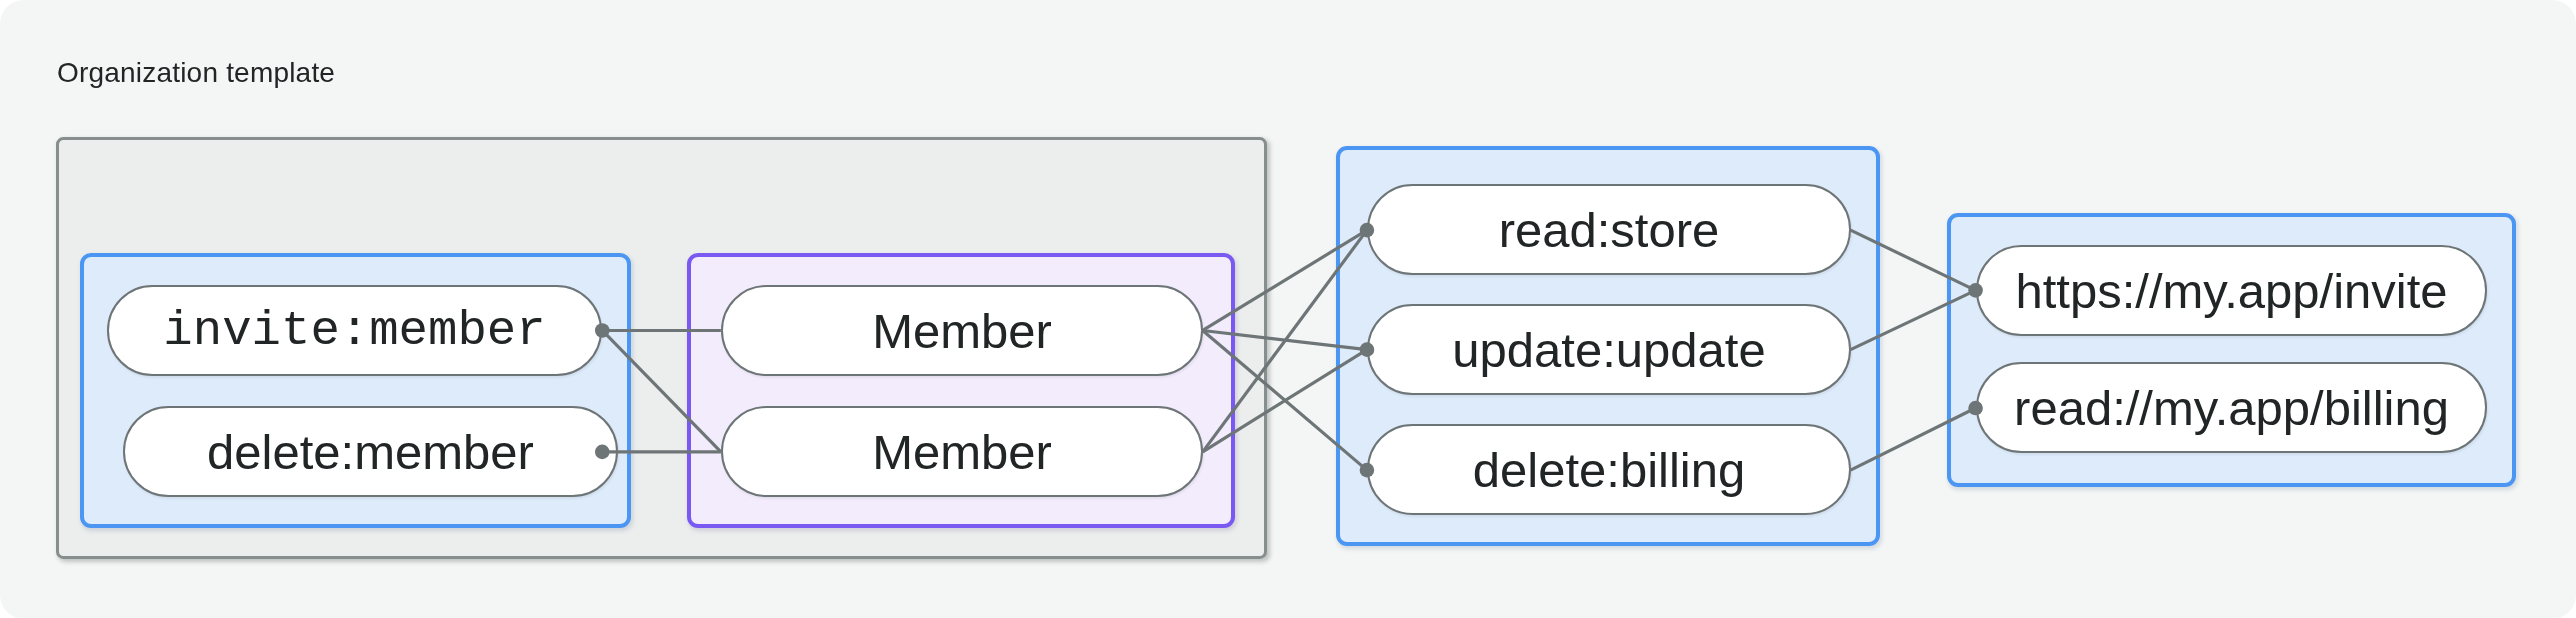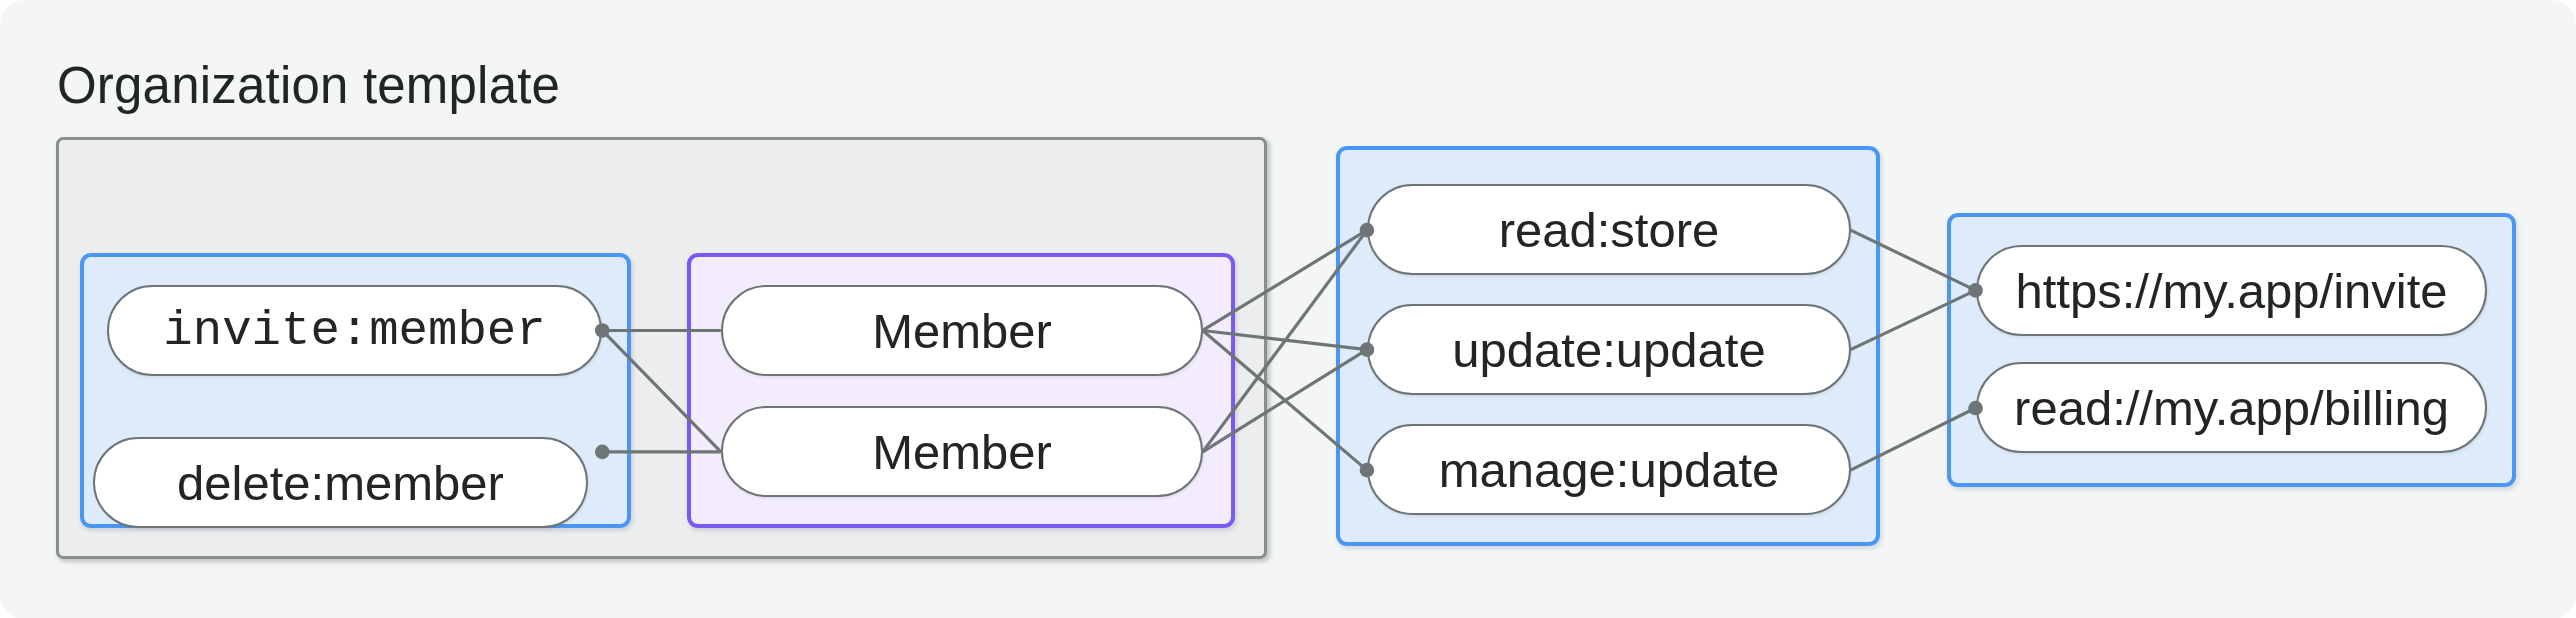"Organization template" .label { font-size: 51px -> 28px }
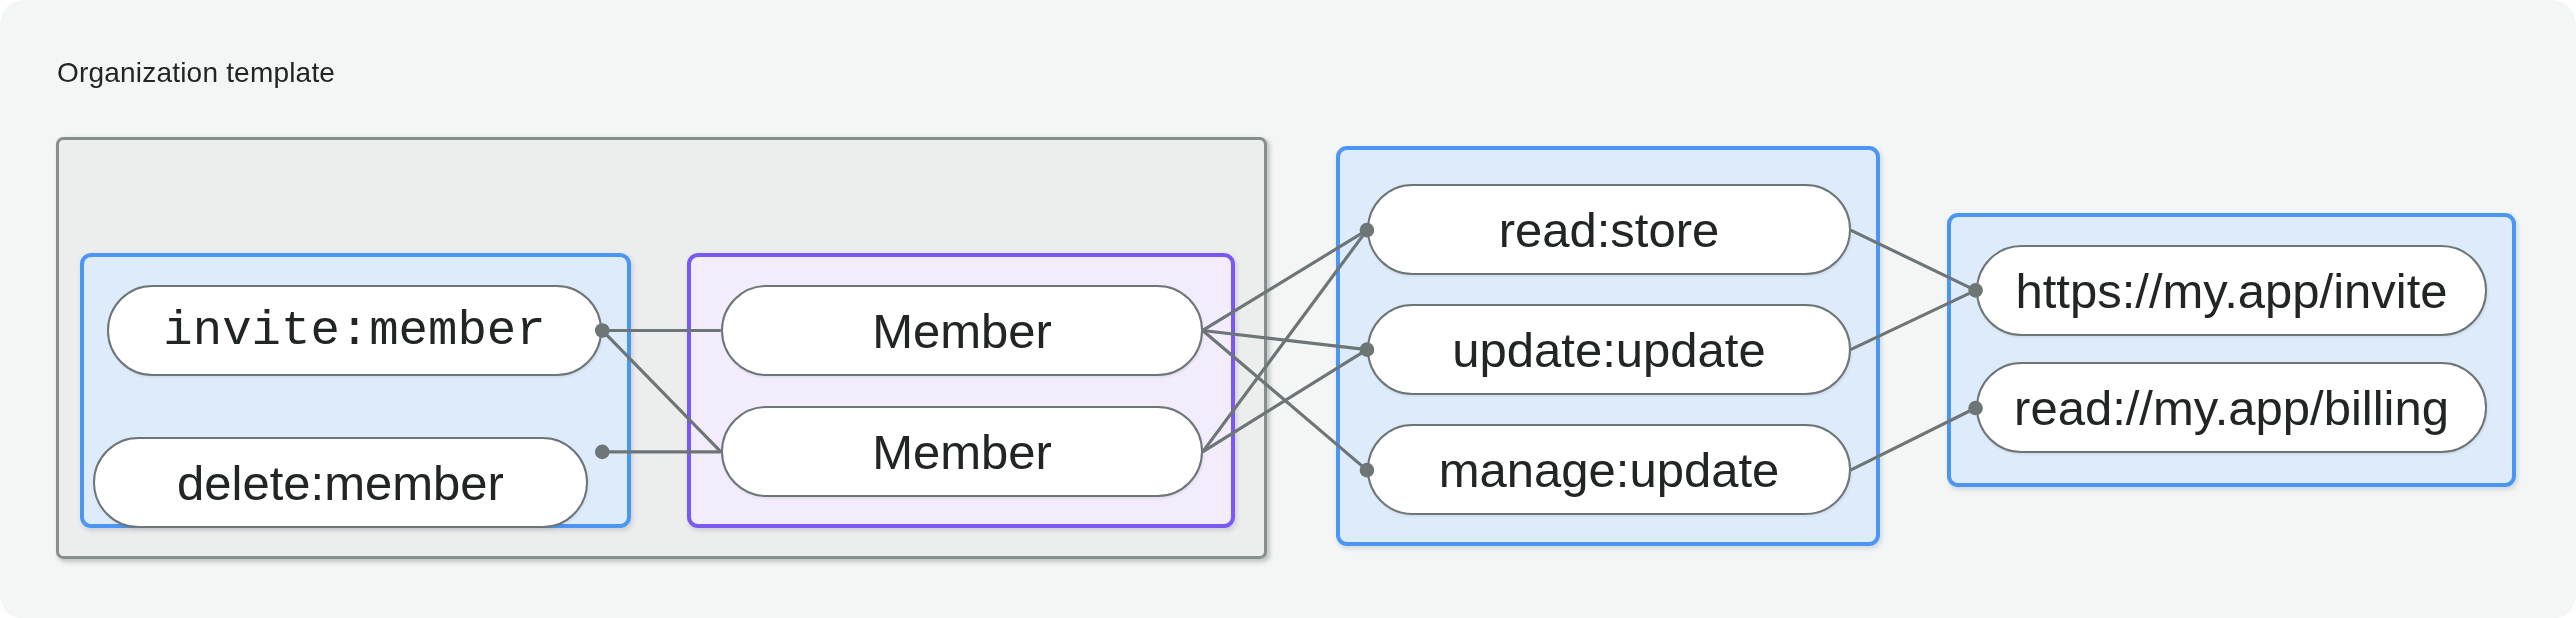"delete:member" div.pill { left: 93px -> 123px; margin-top: 31px -> none }
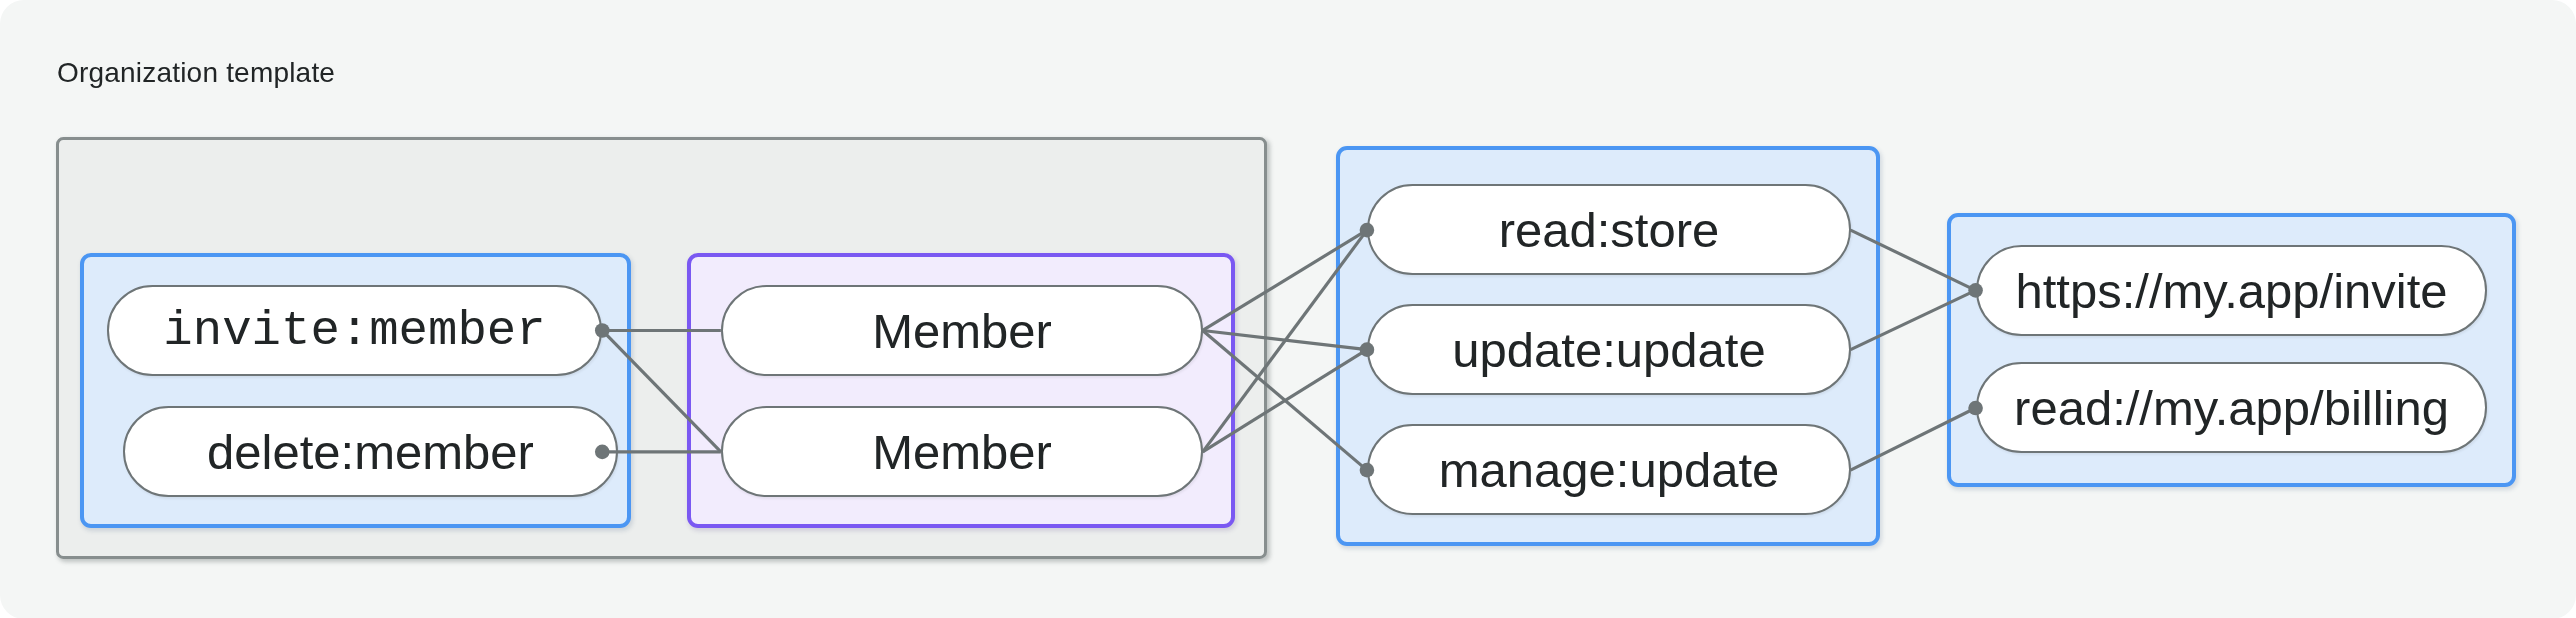"manage:update" div.pill { text: manage:update -> delete:billing }
